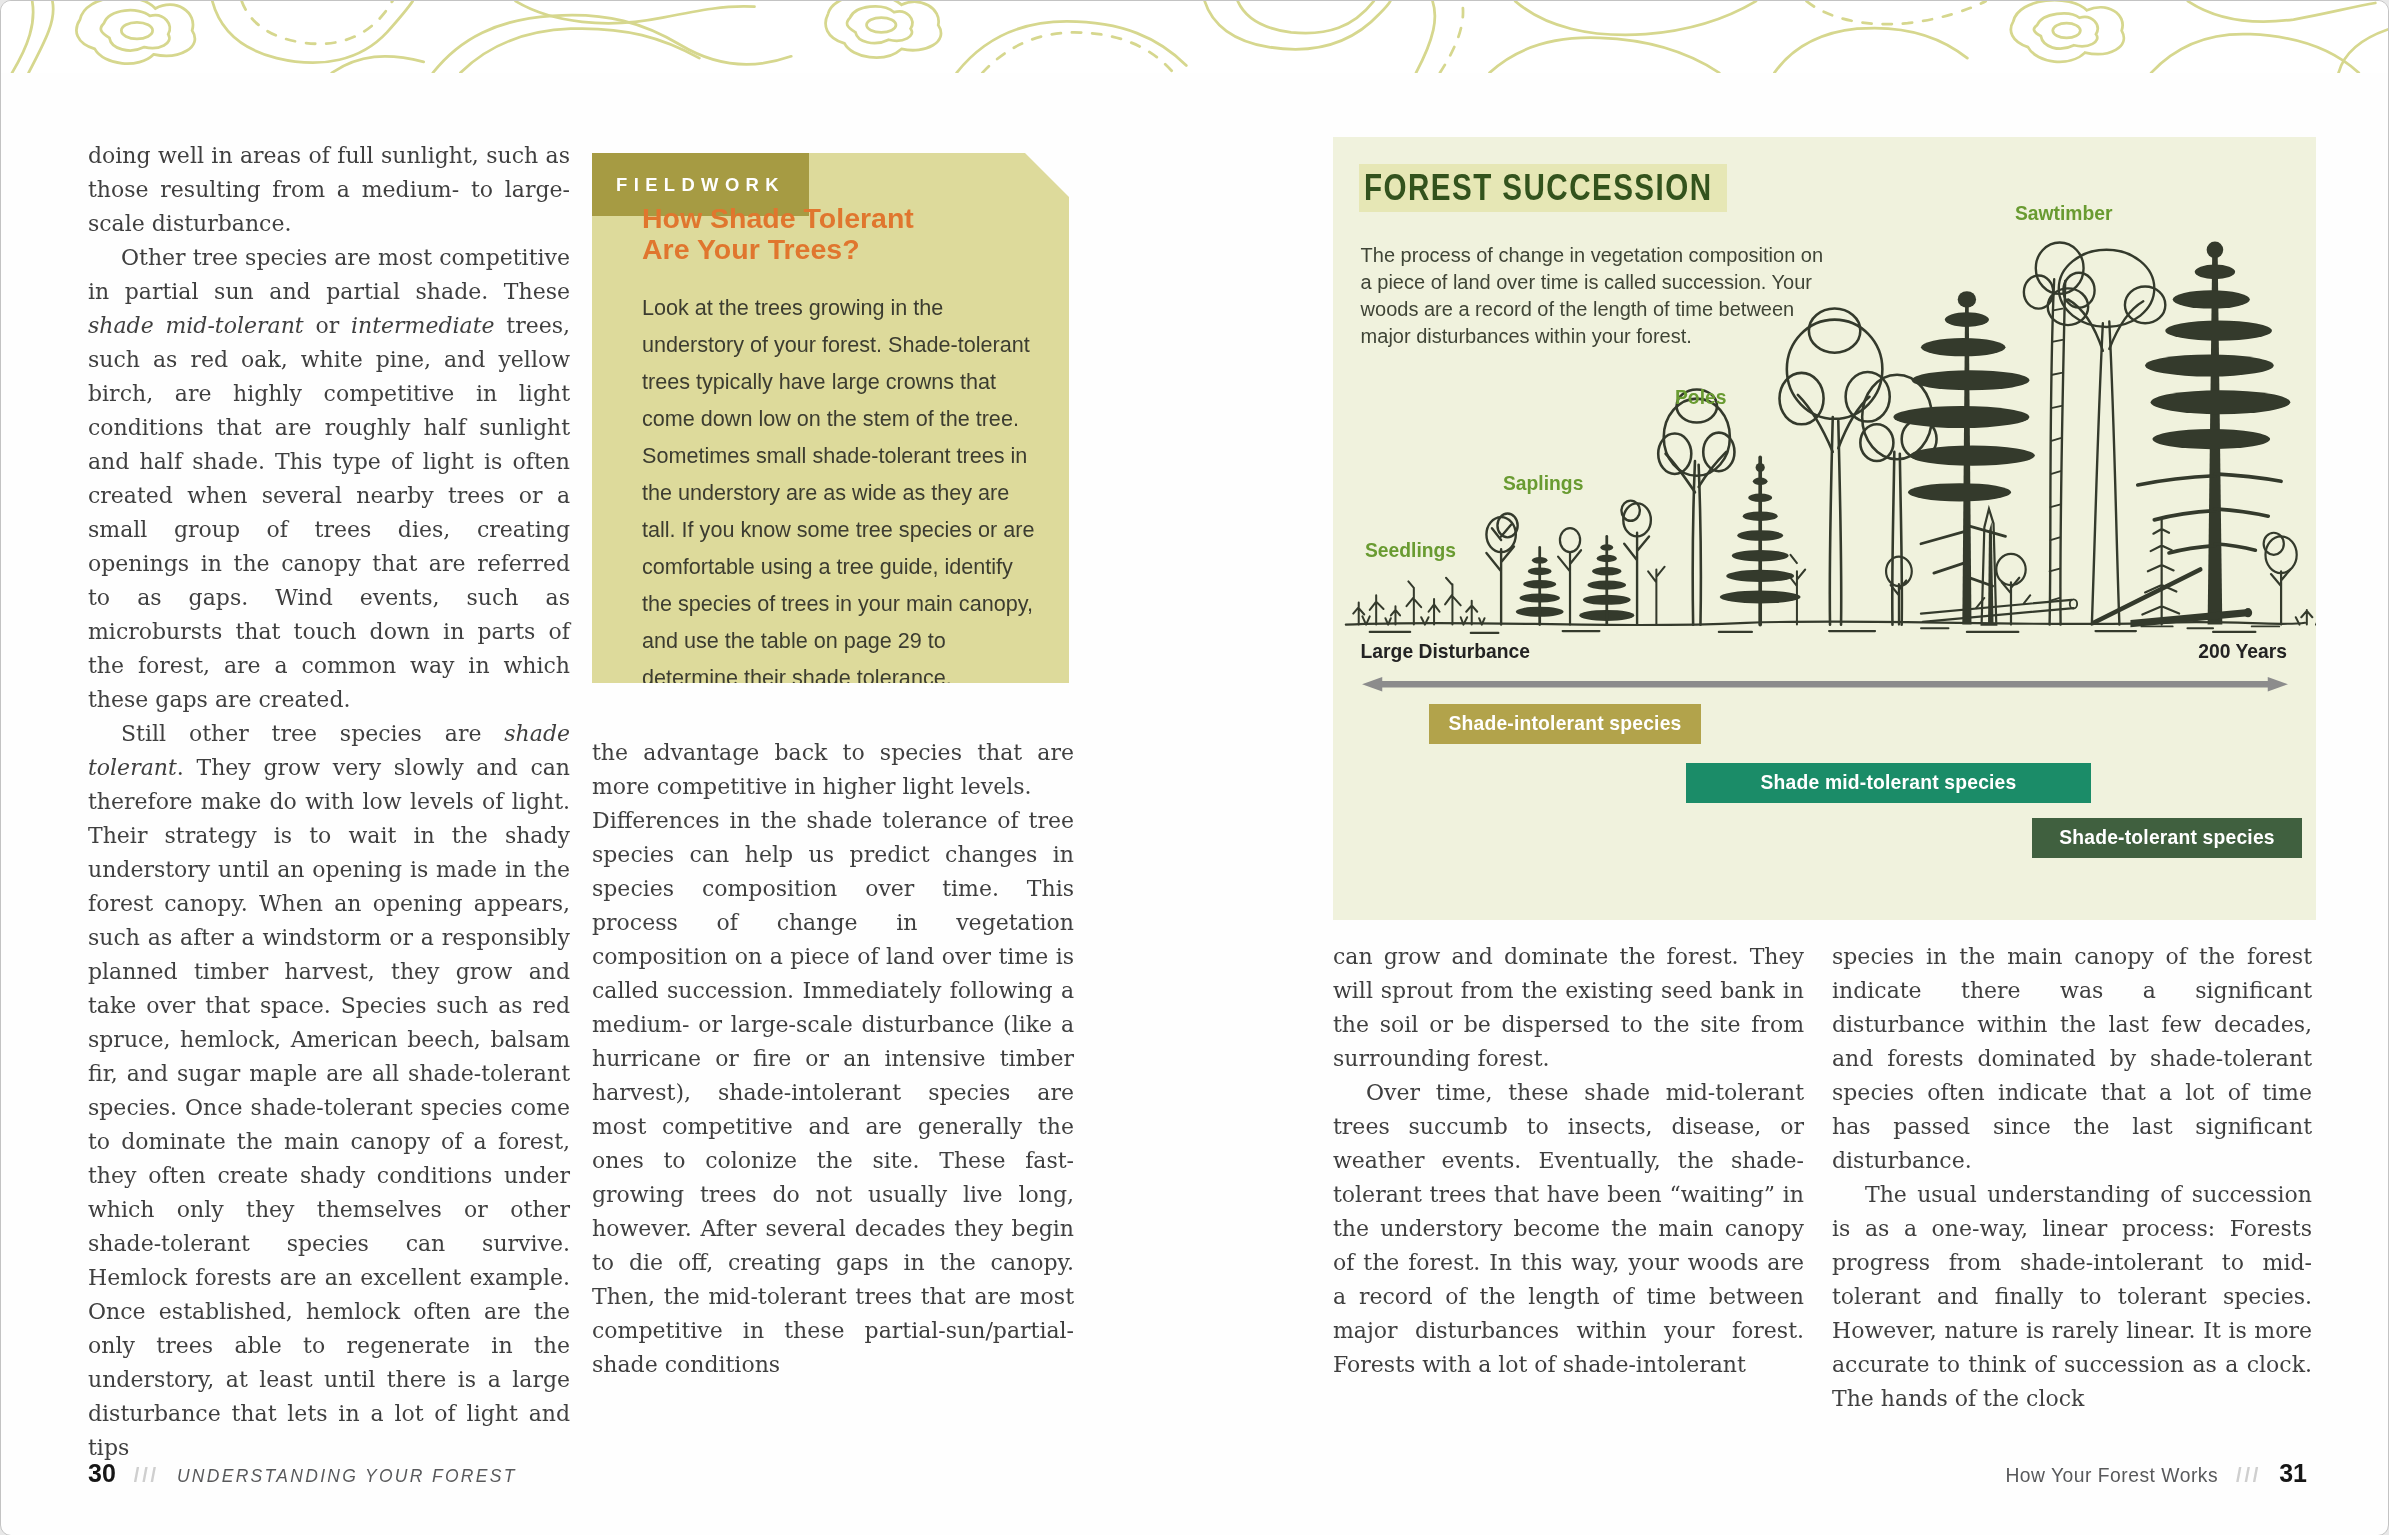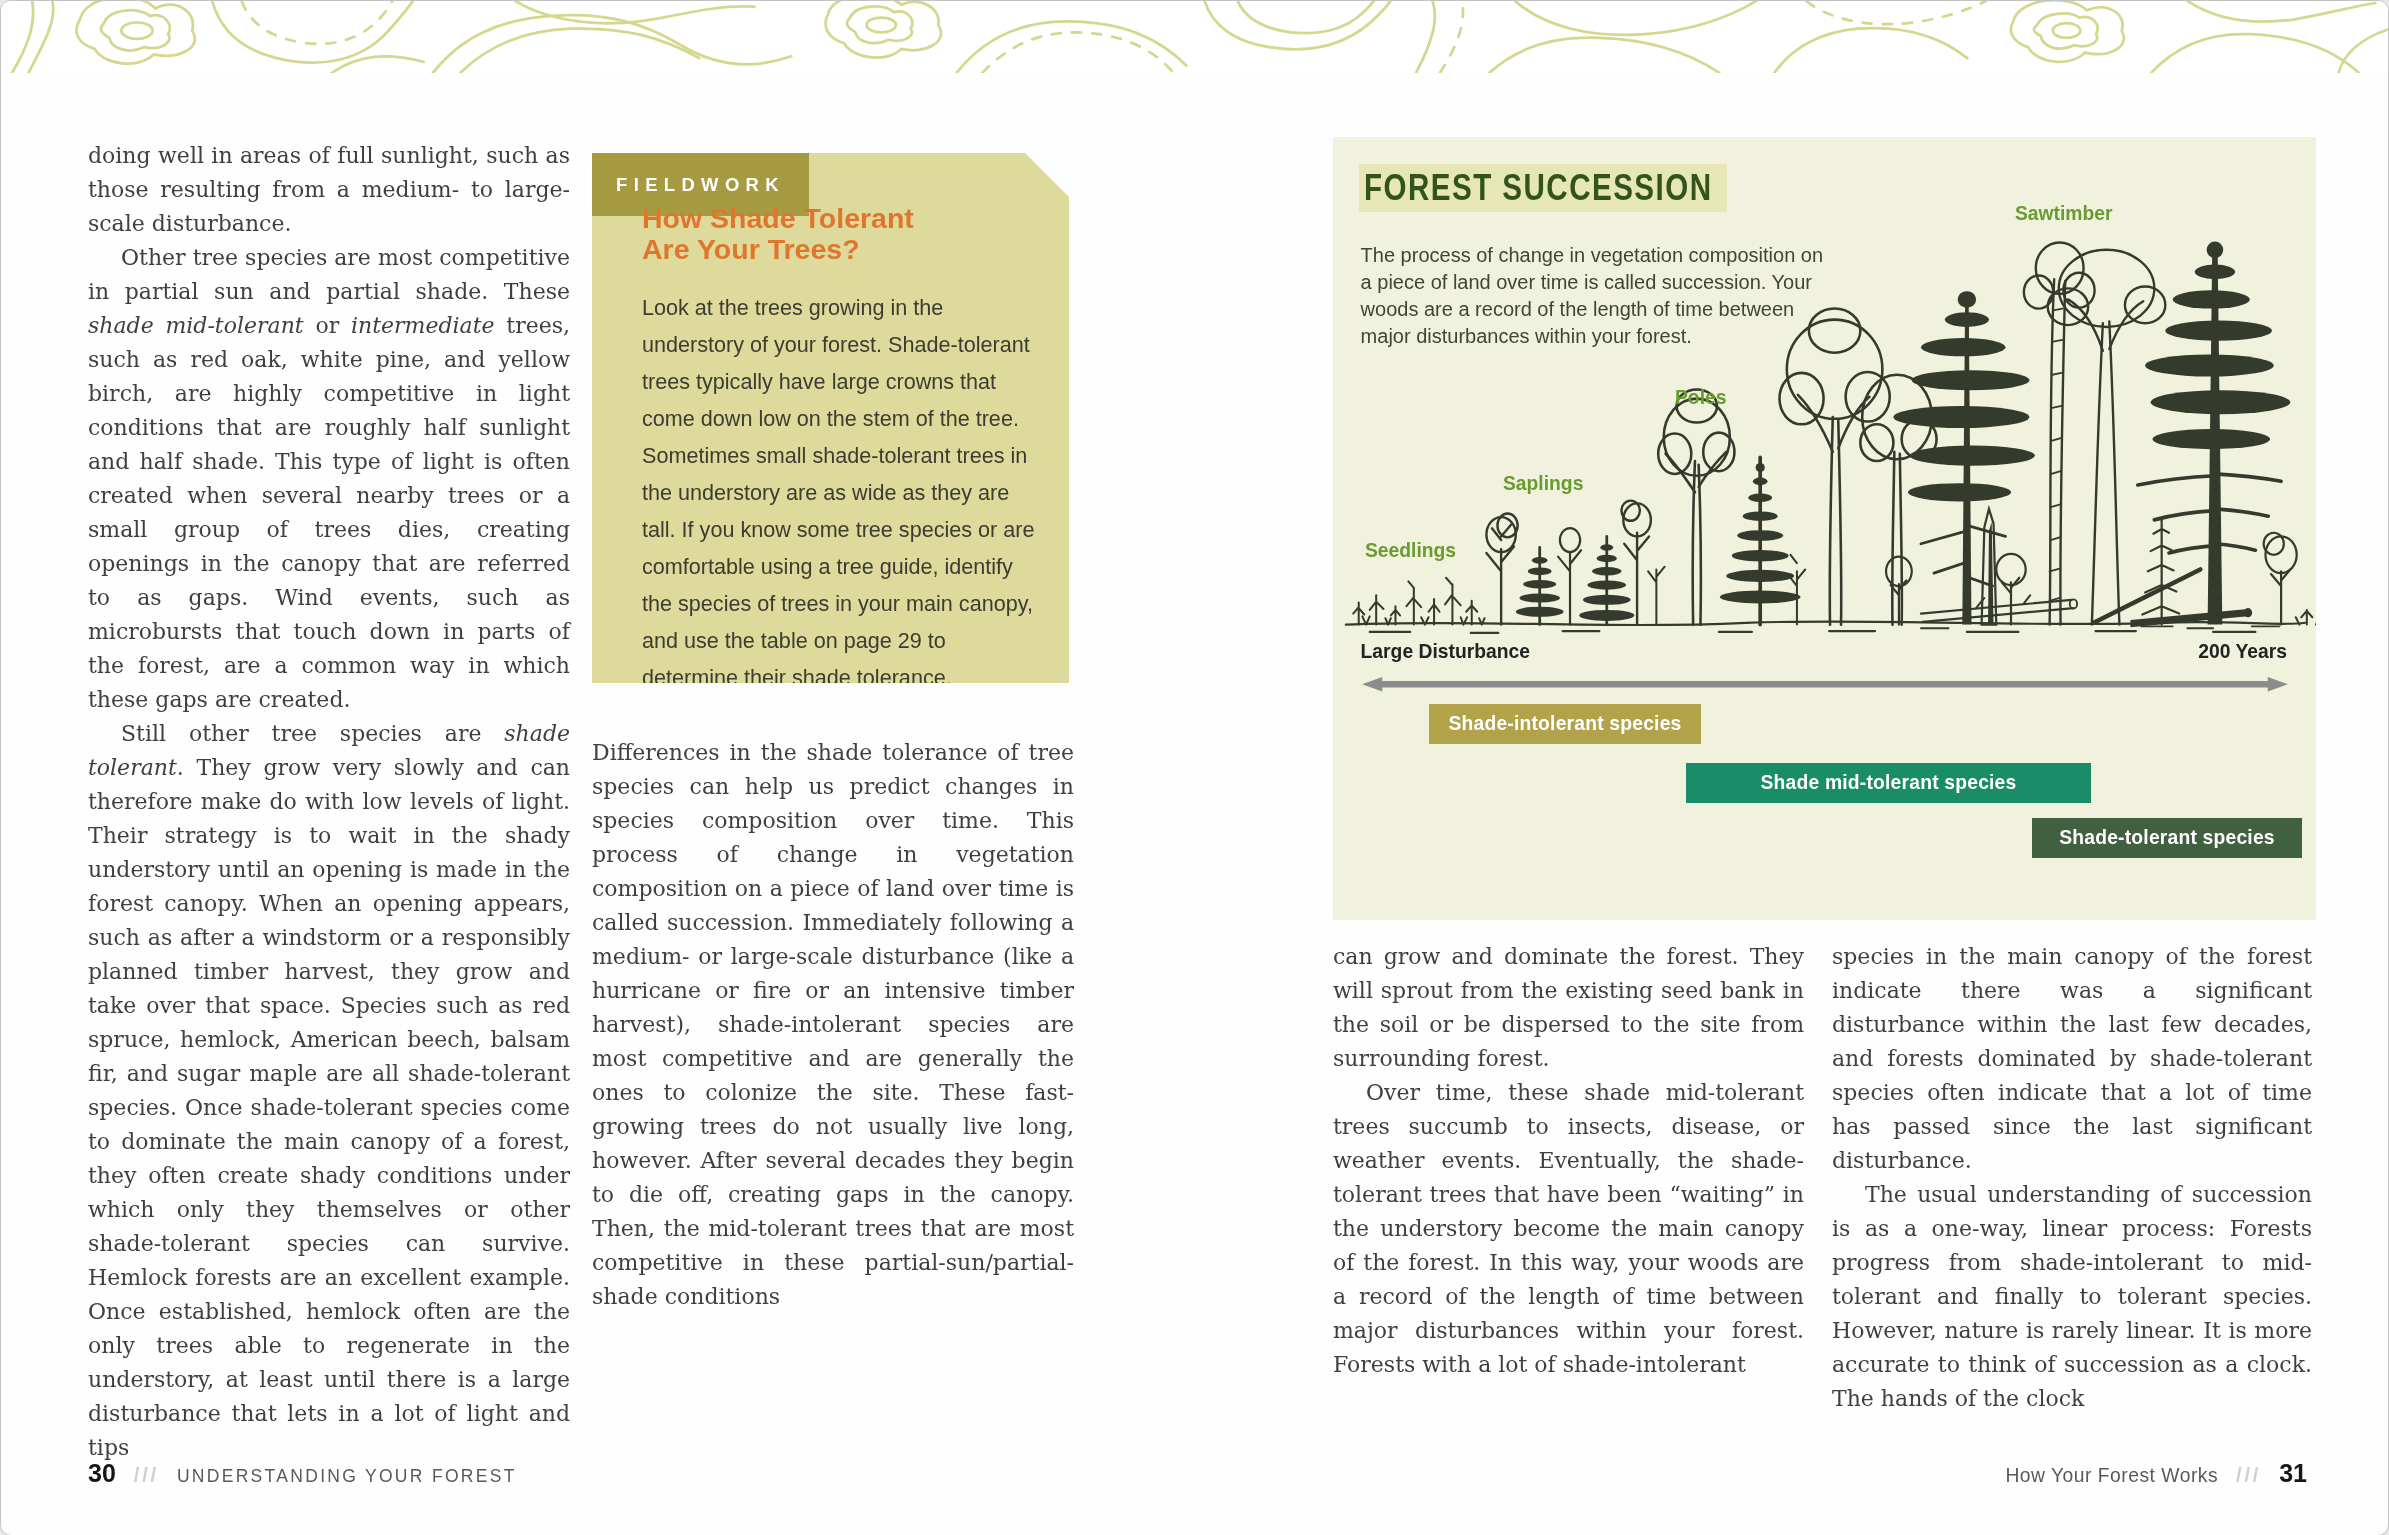"the advantage back to species" p { html: none -> <p>the advantage back to species that are more competitive in higher light levels.</p> }
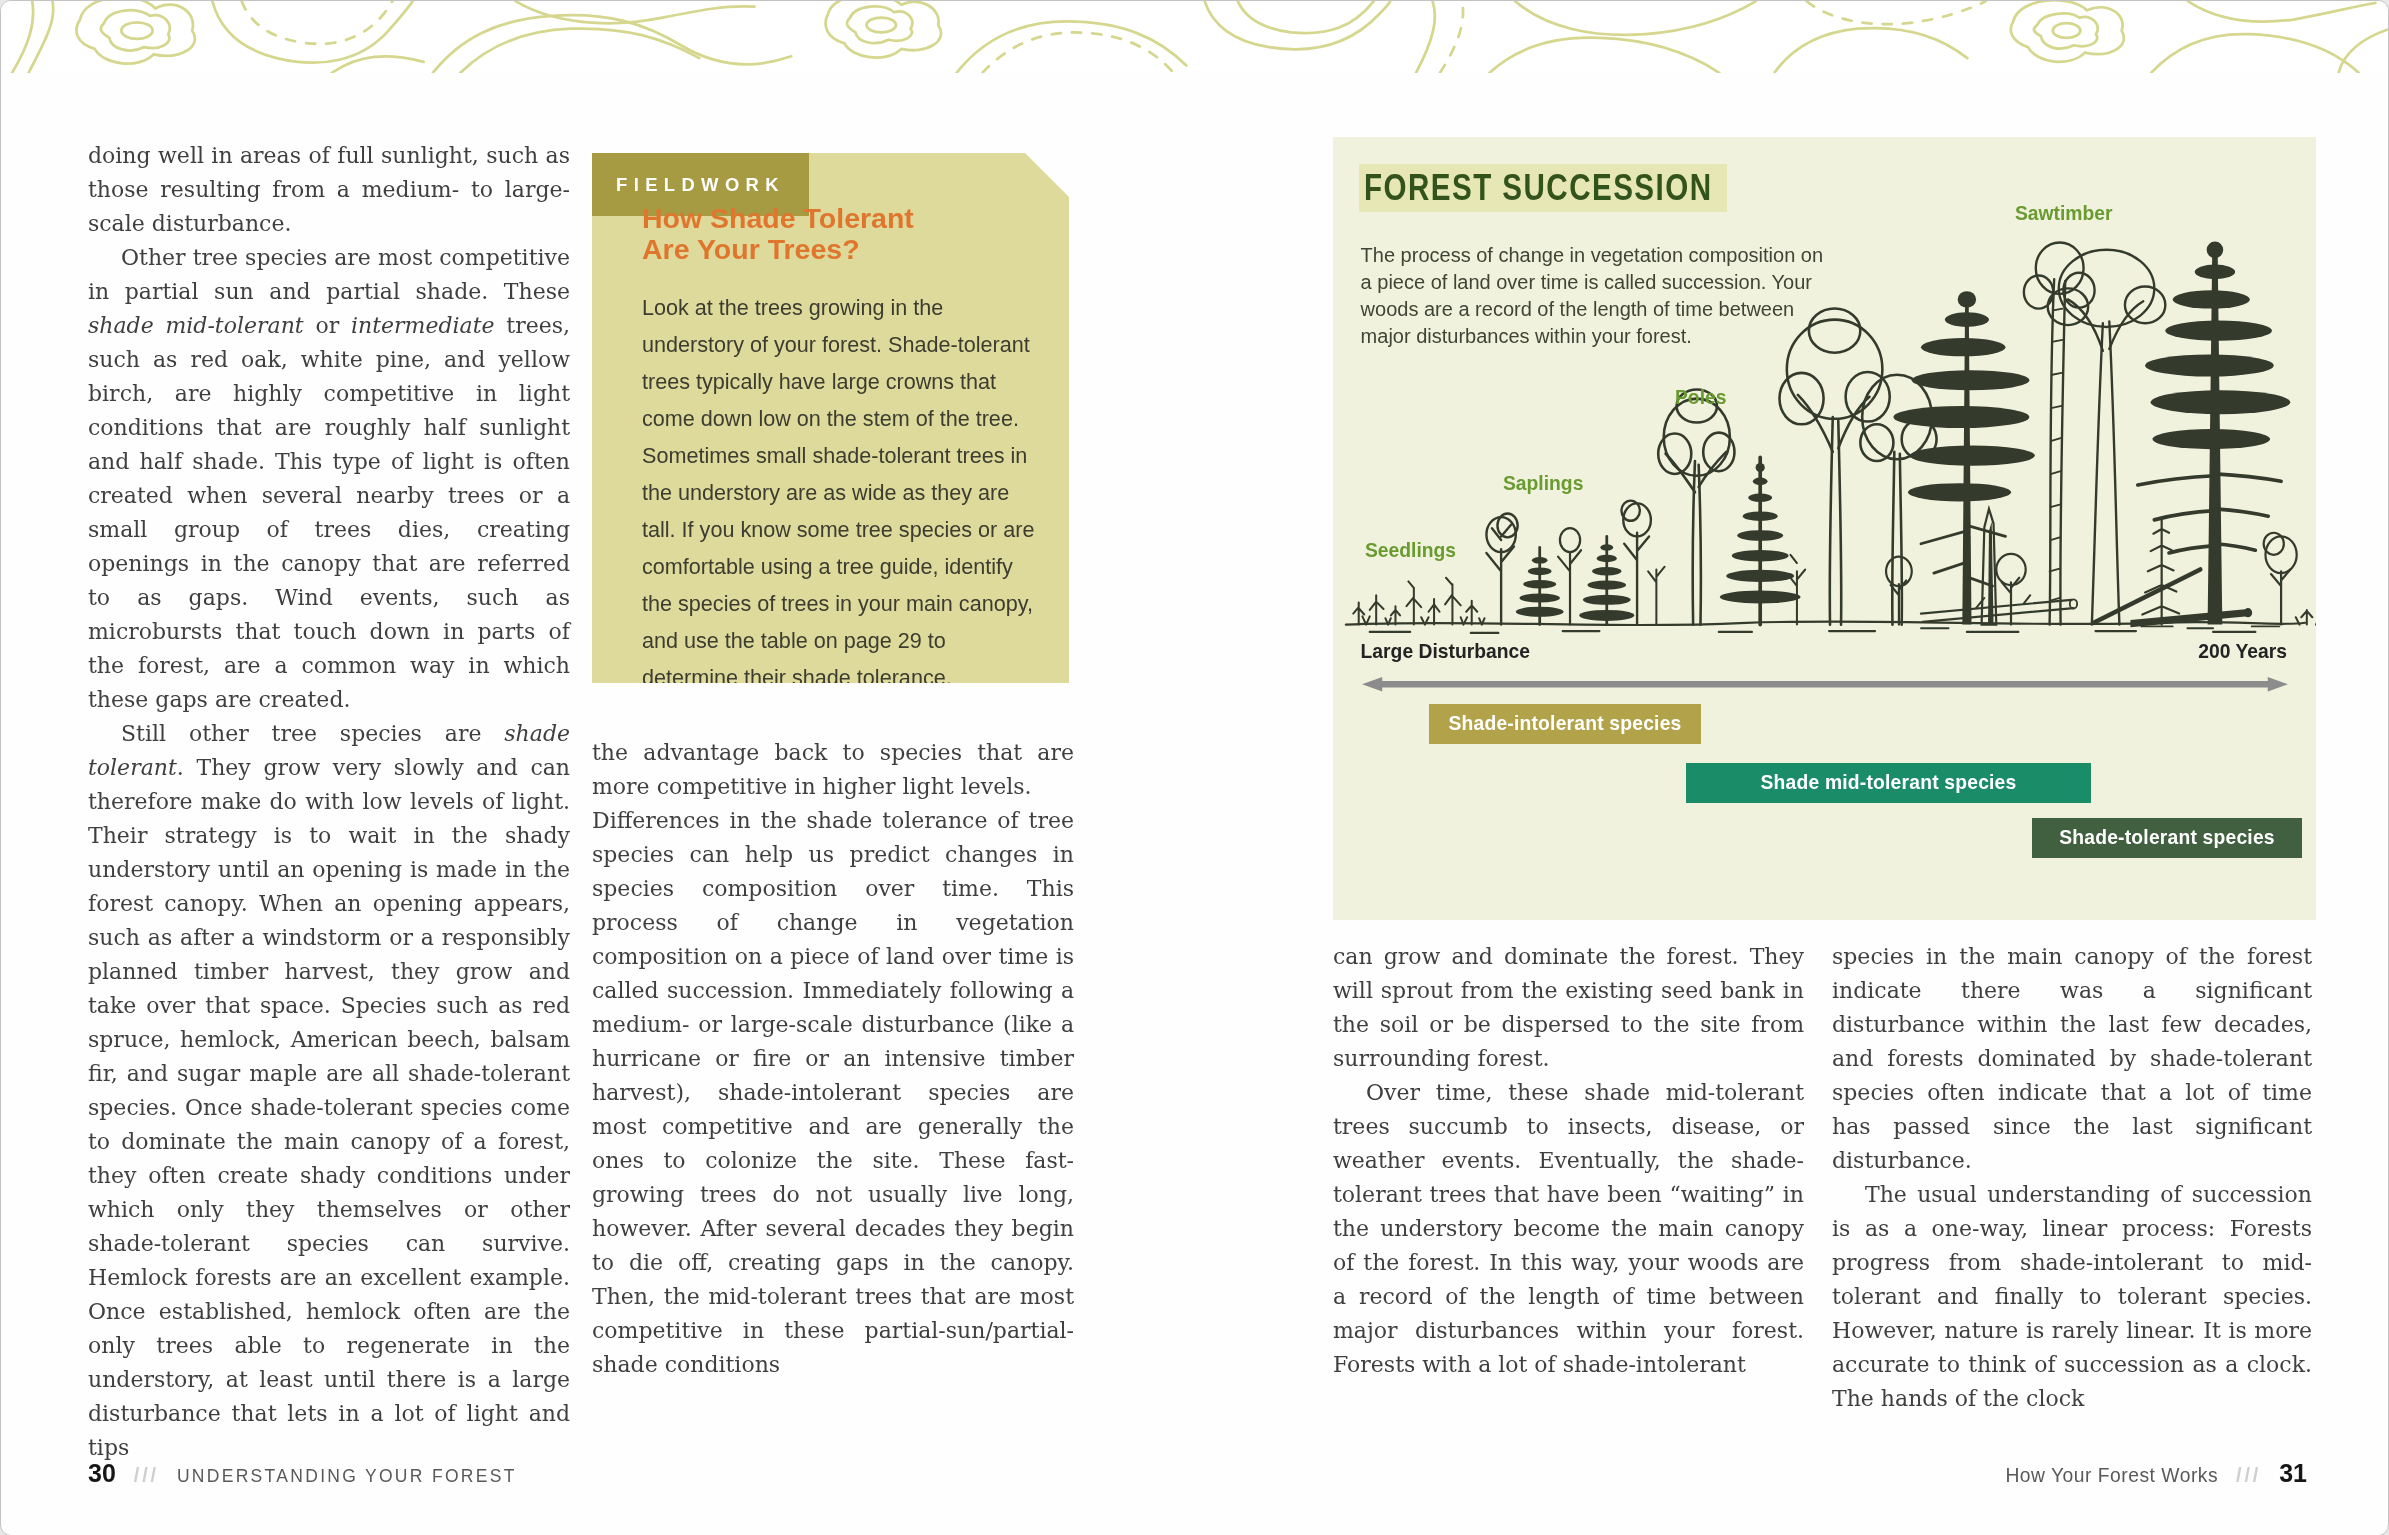"UNDERSTANDING YOUR FOREST" .footer-book { font-style: none -> italic }
